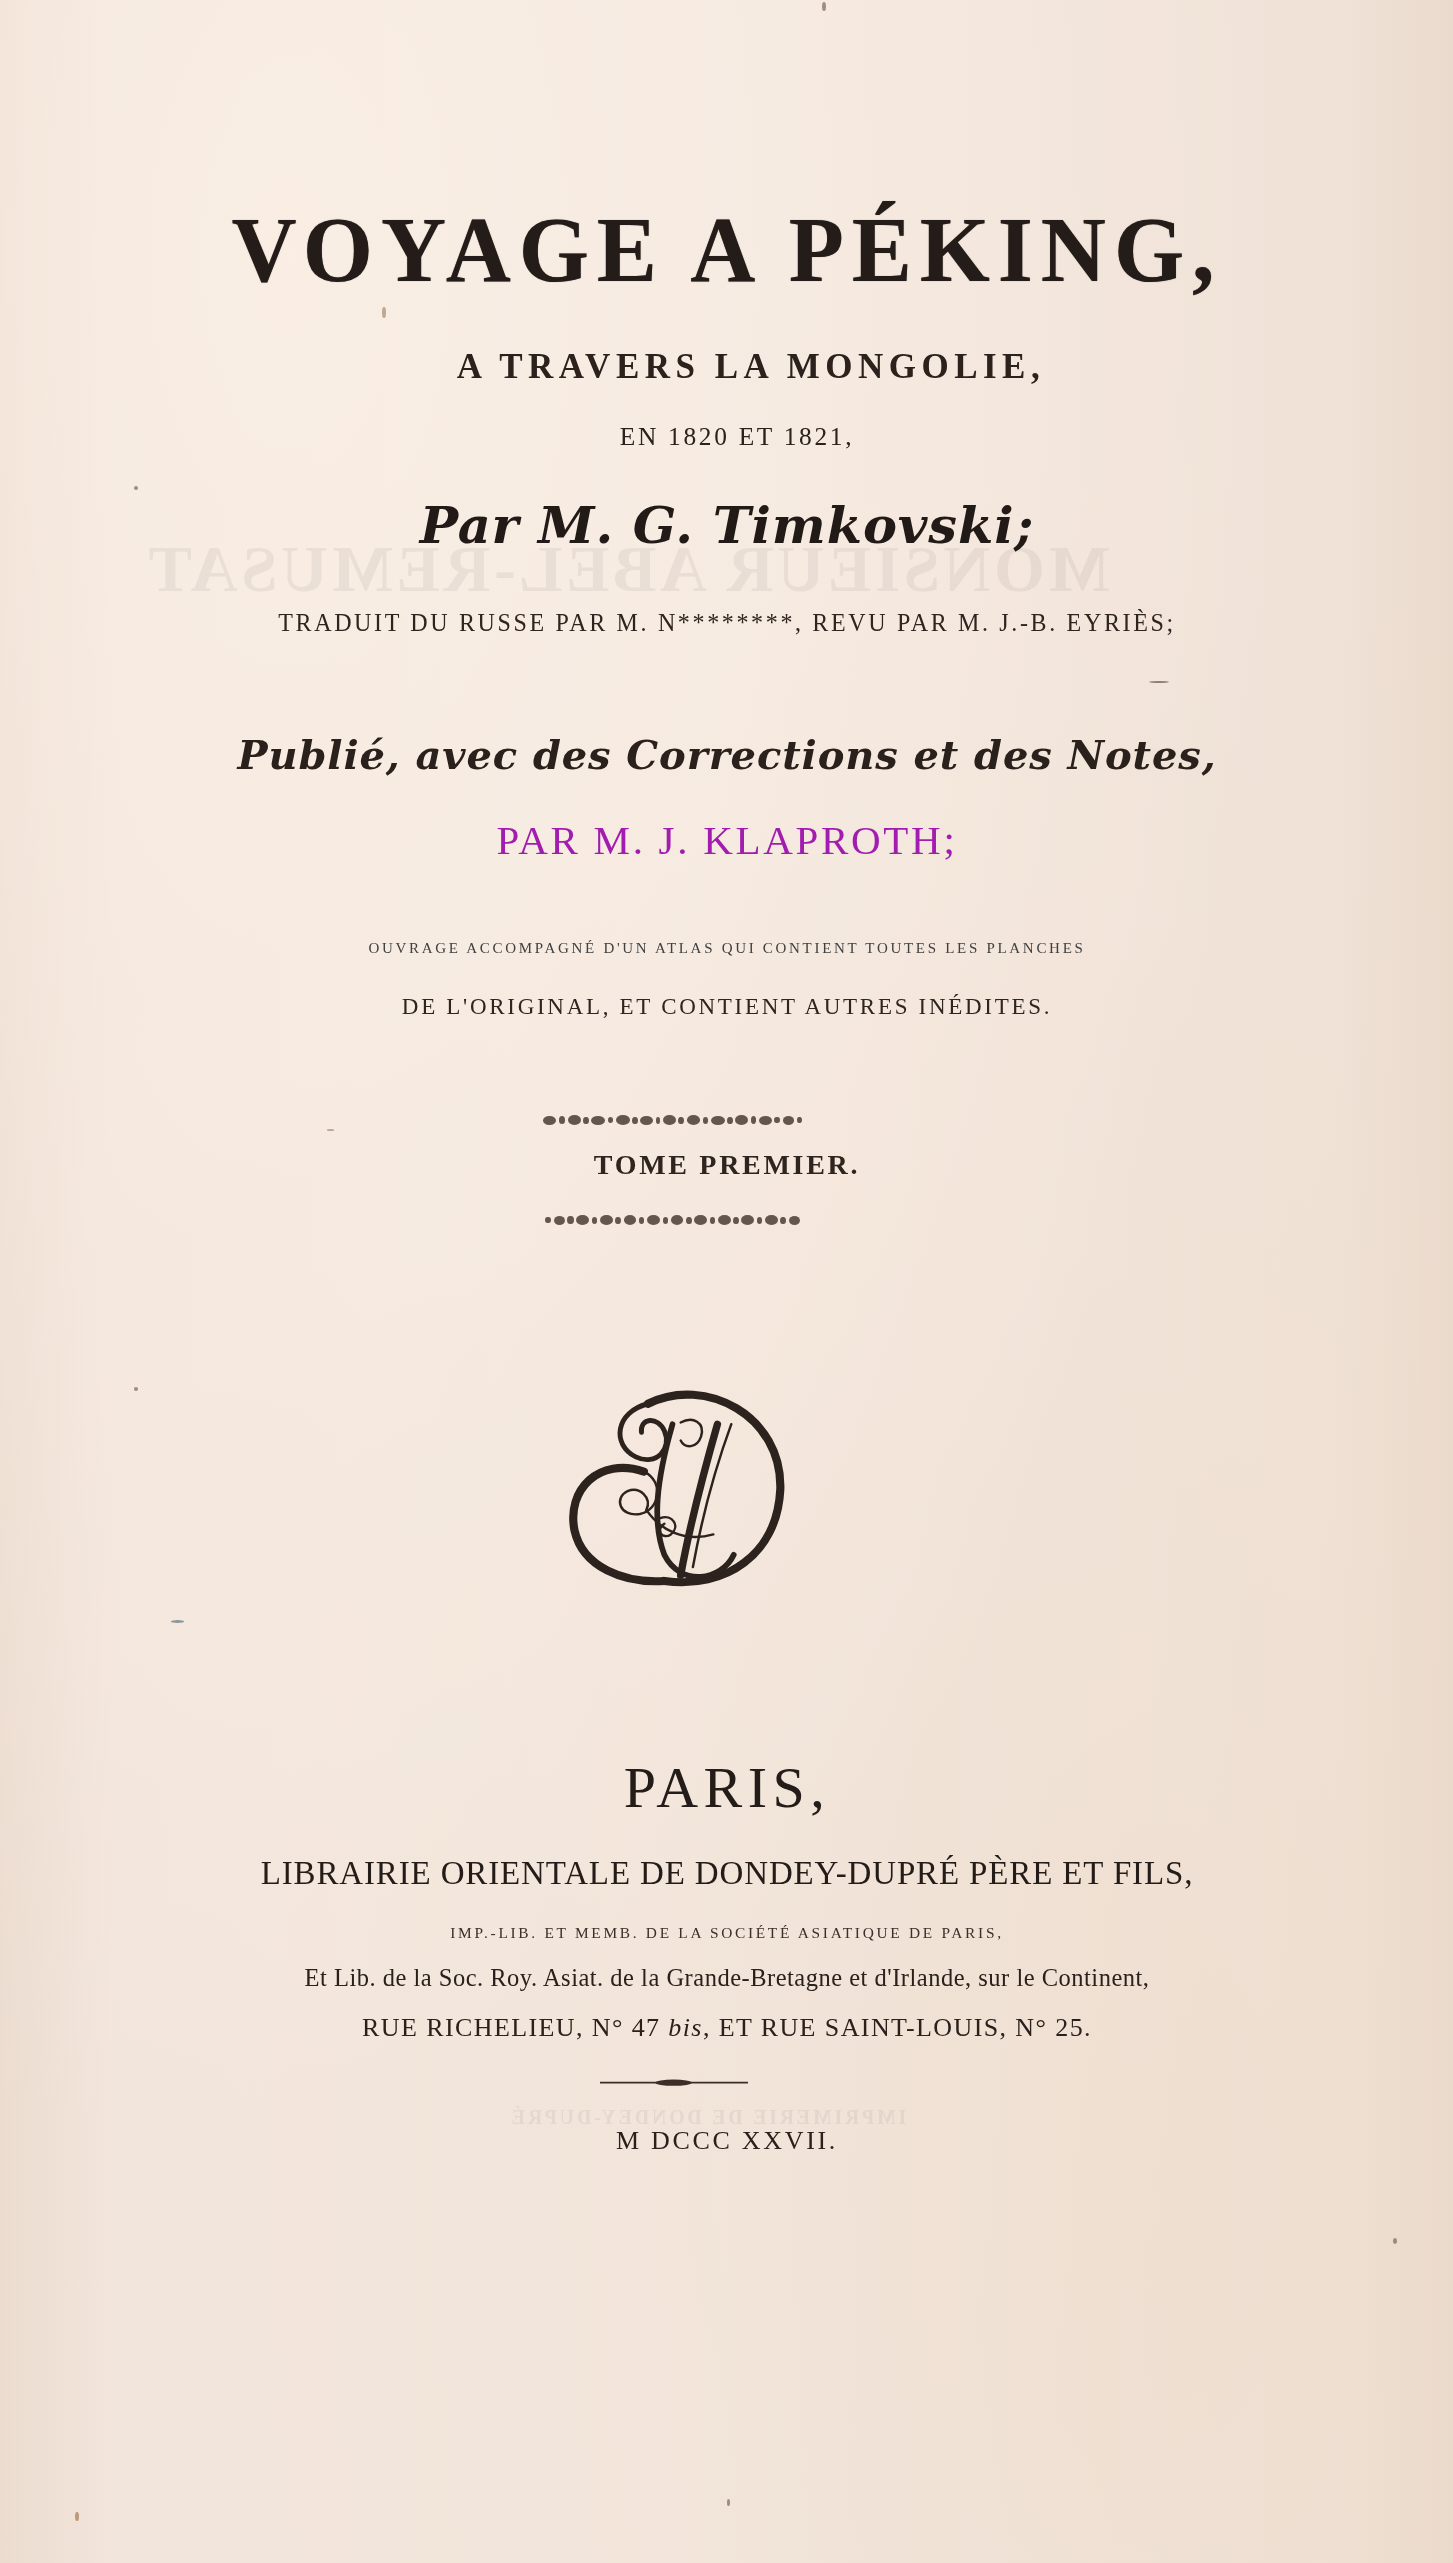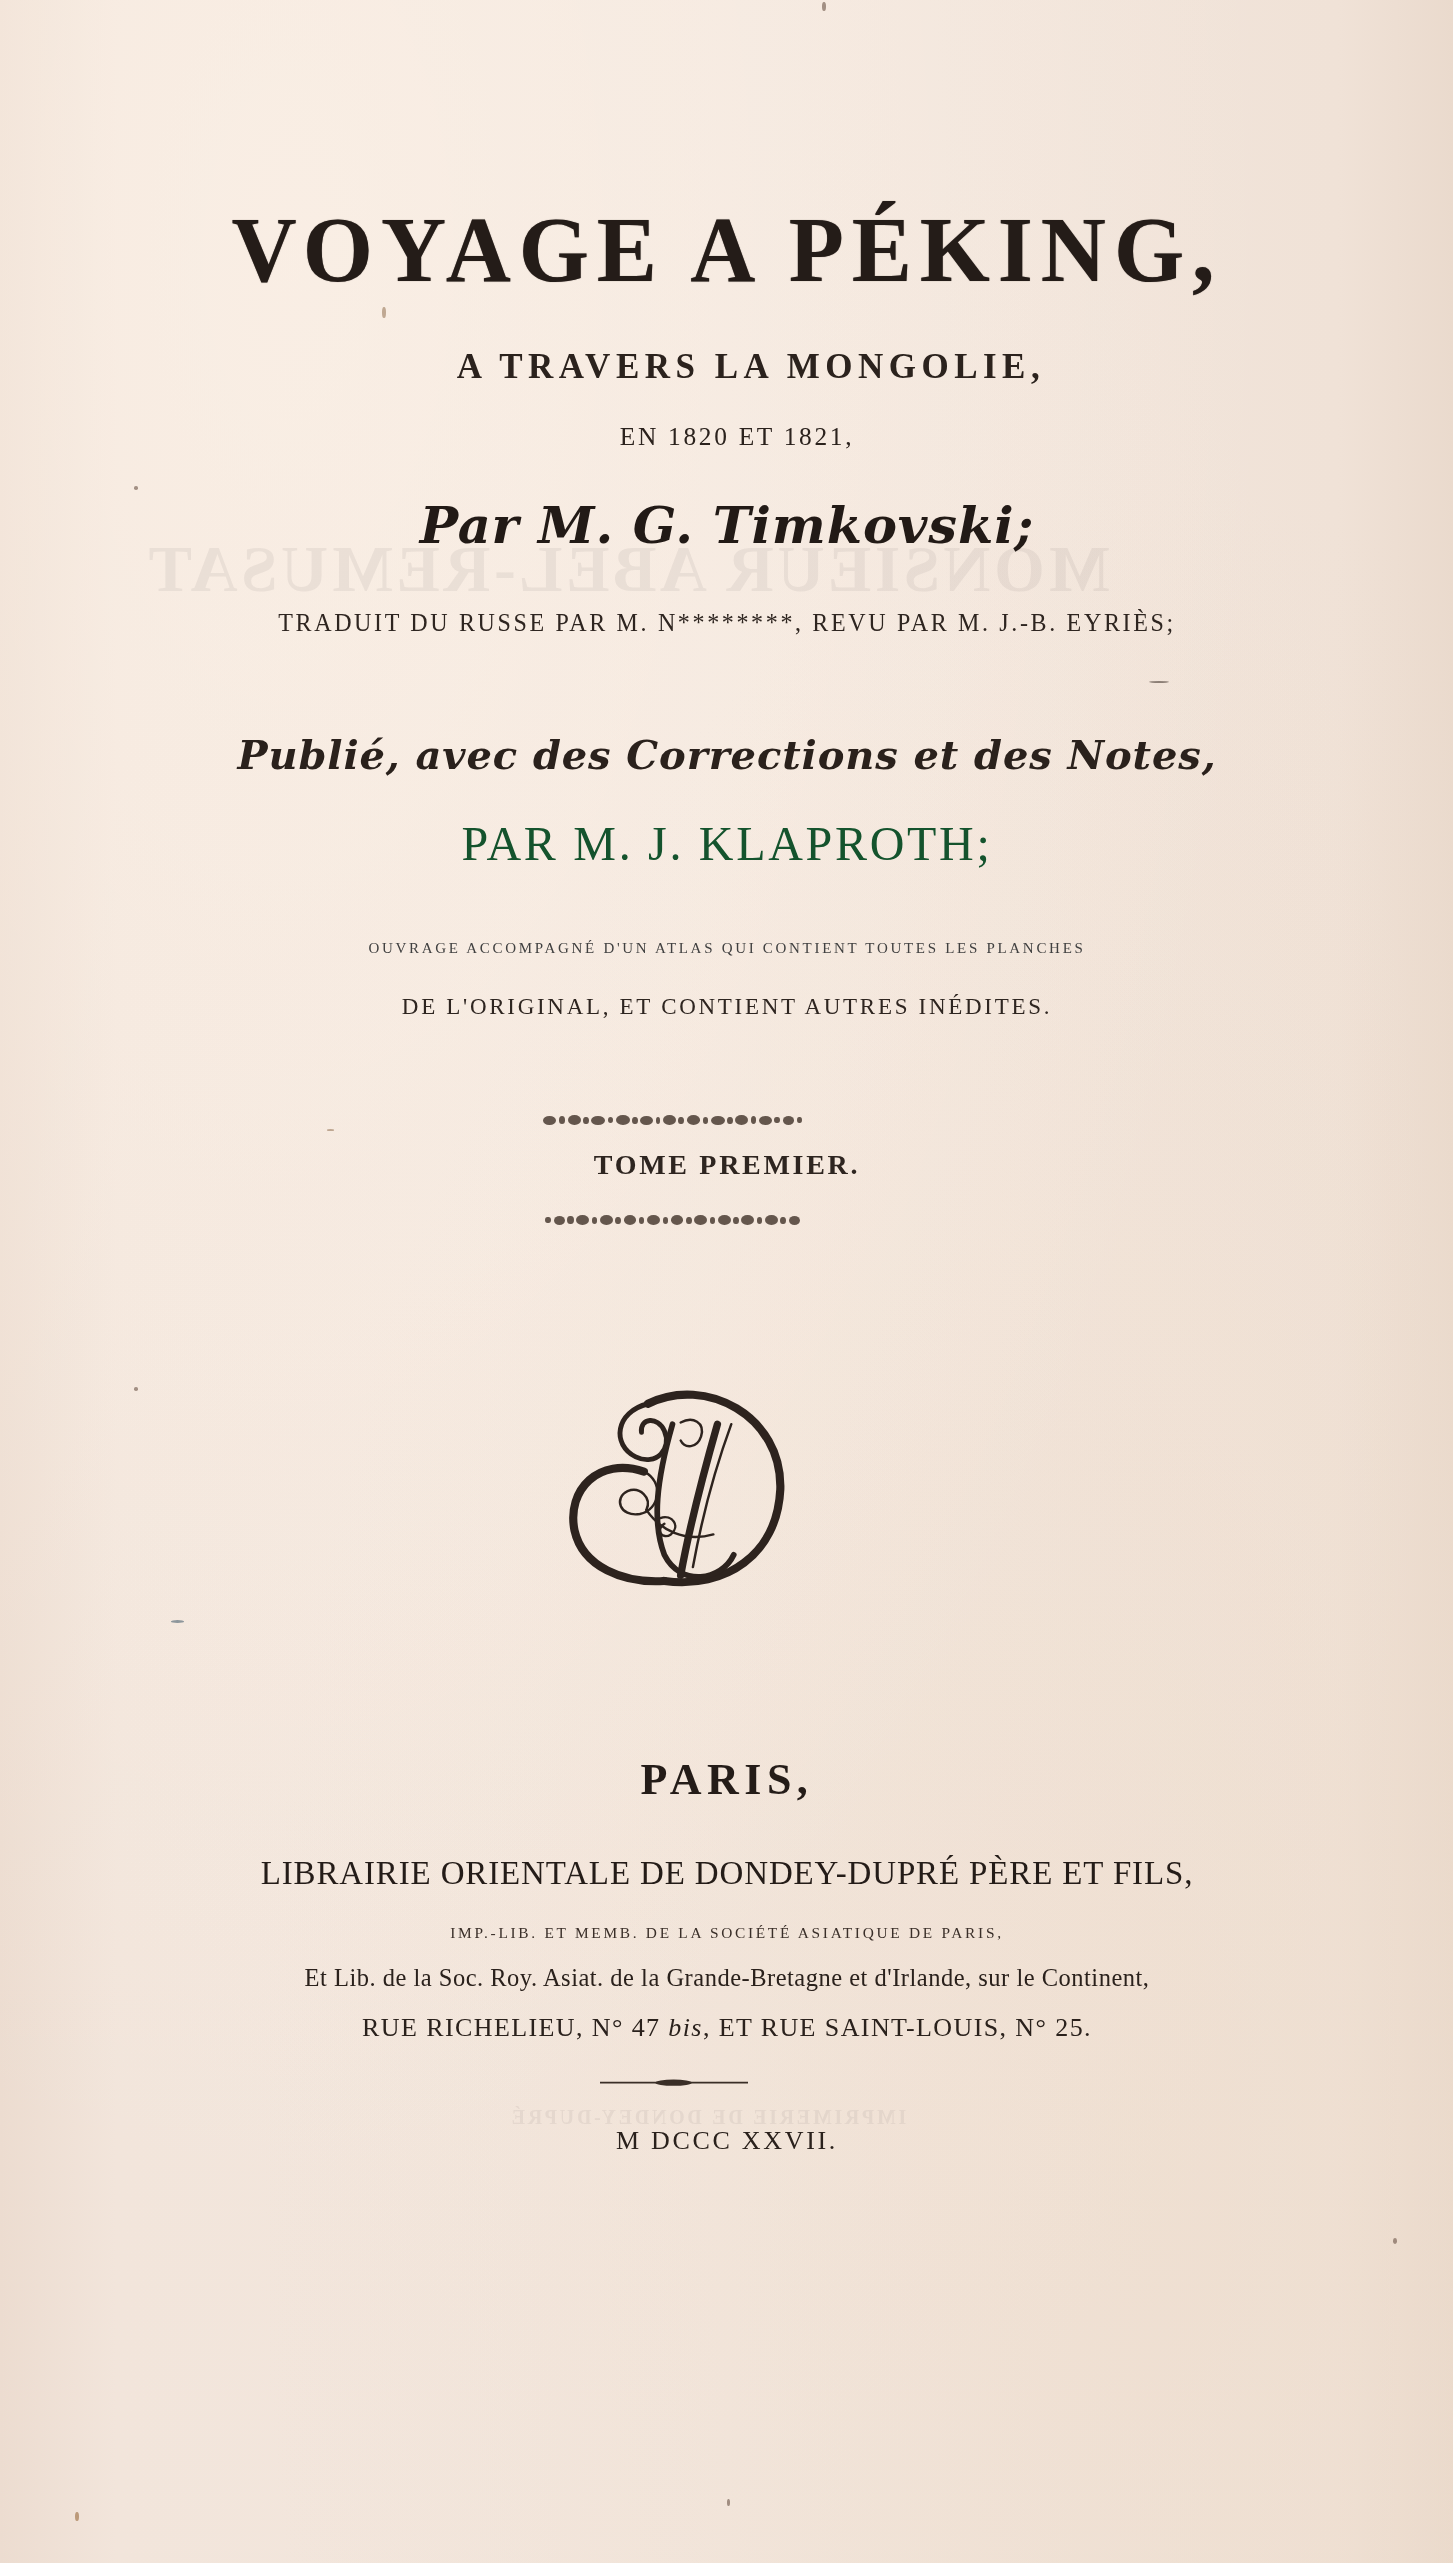"PAR M. J. KLAPROTH;" .klaproth { color: #14532d -> #a21caf; font-size: 48px -> 41px }
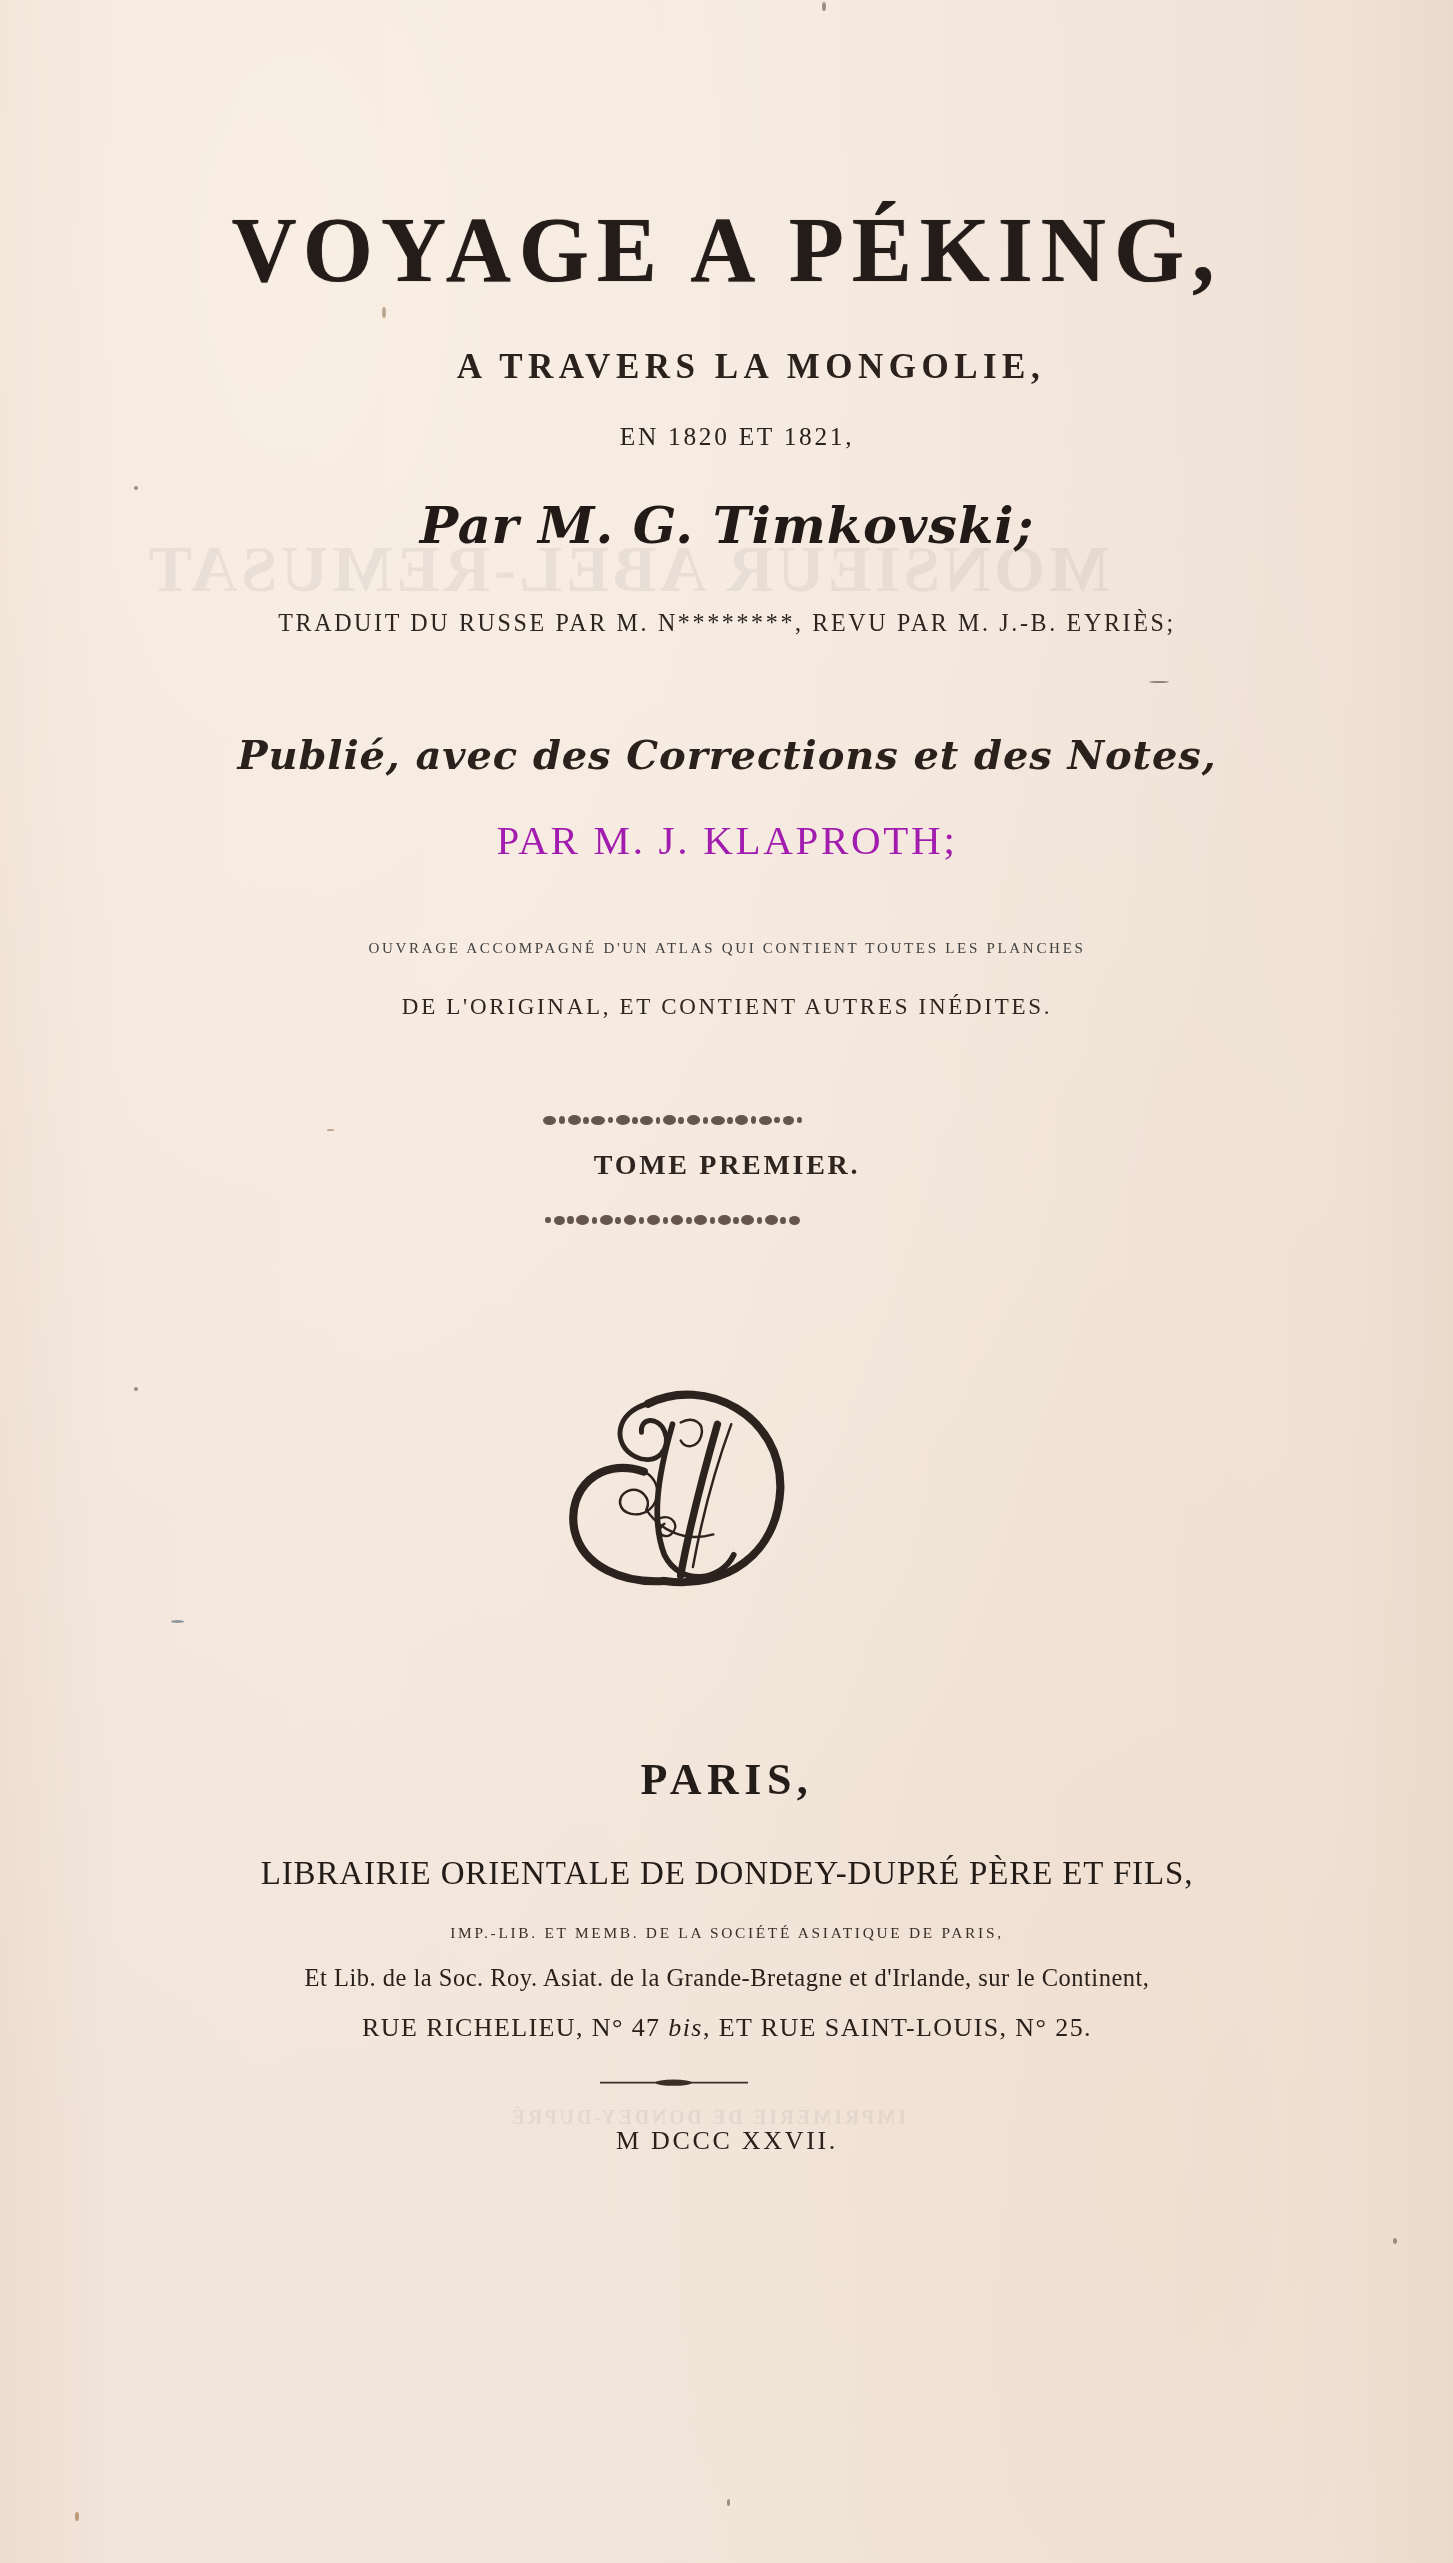"PARIS," .paris { font-size: 44px -> 58px; font-weight: bold -> normal }
